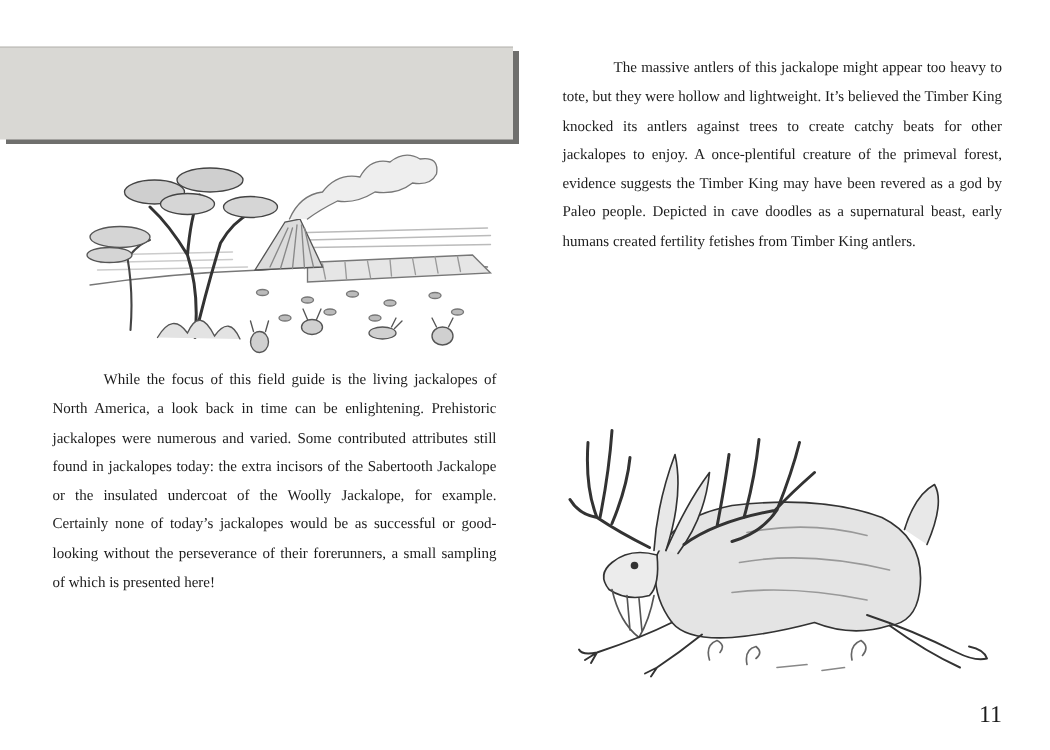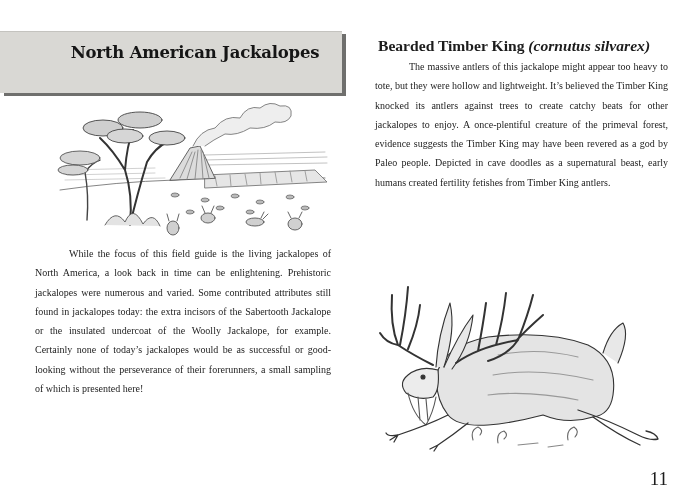"North American Jackalopes" div { html: <div>North American Jackalopes</div> -> none }
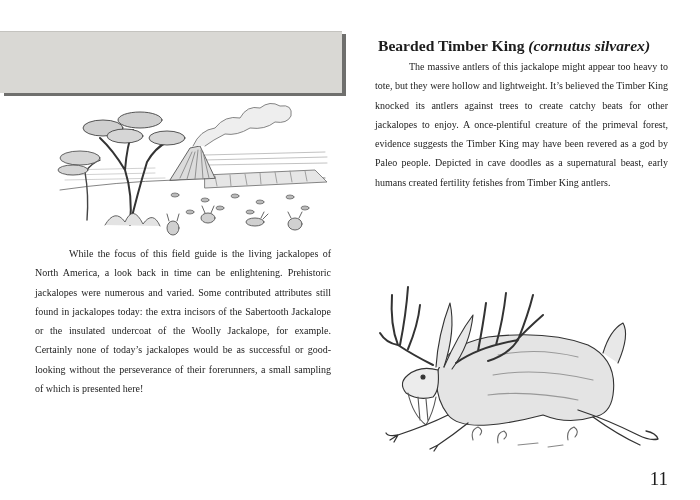"Bearded Timber King (cornutus silvarex)" p.species-head { html: <p> <span>Bearded Timber King</span> <em>(cornutus silvarex)</em> </p> -> none }
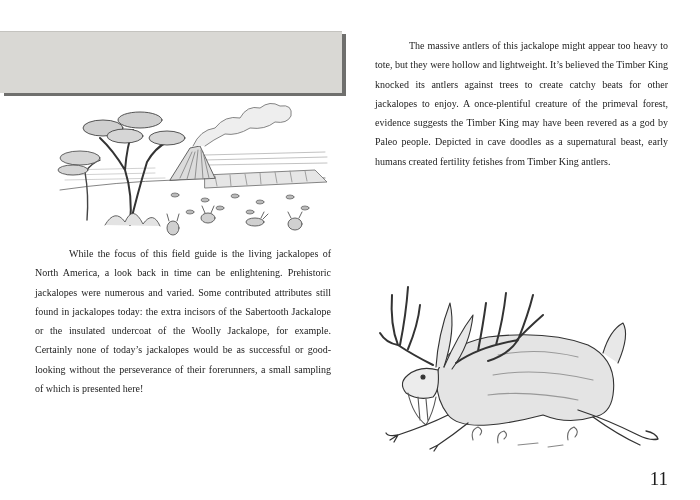"11" .page-num { font-size: 19px -> 16px }
